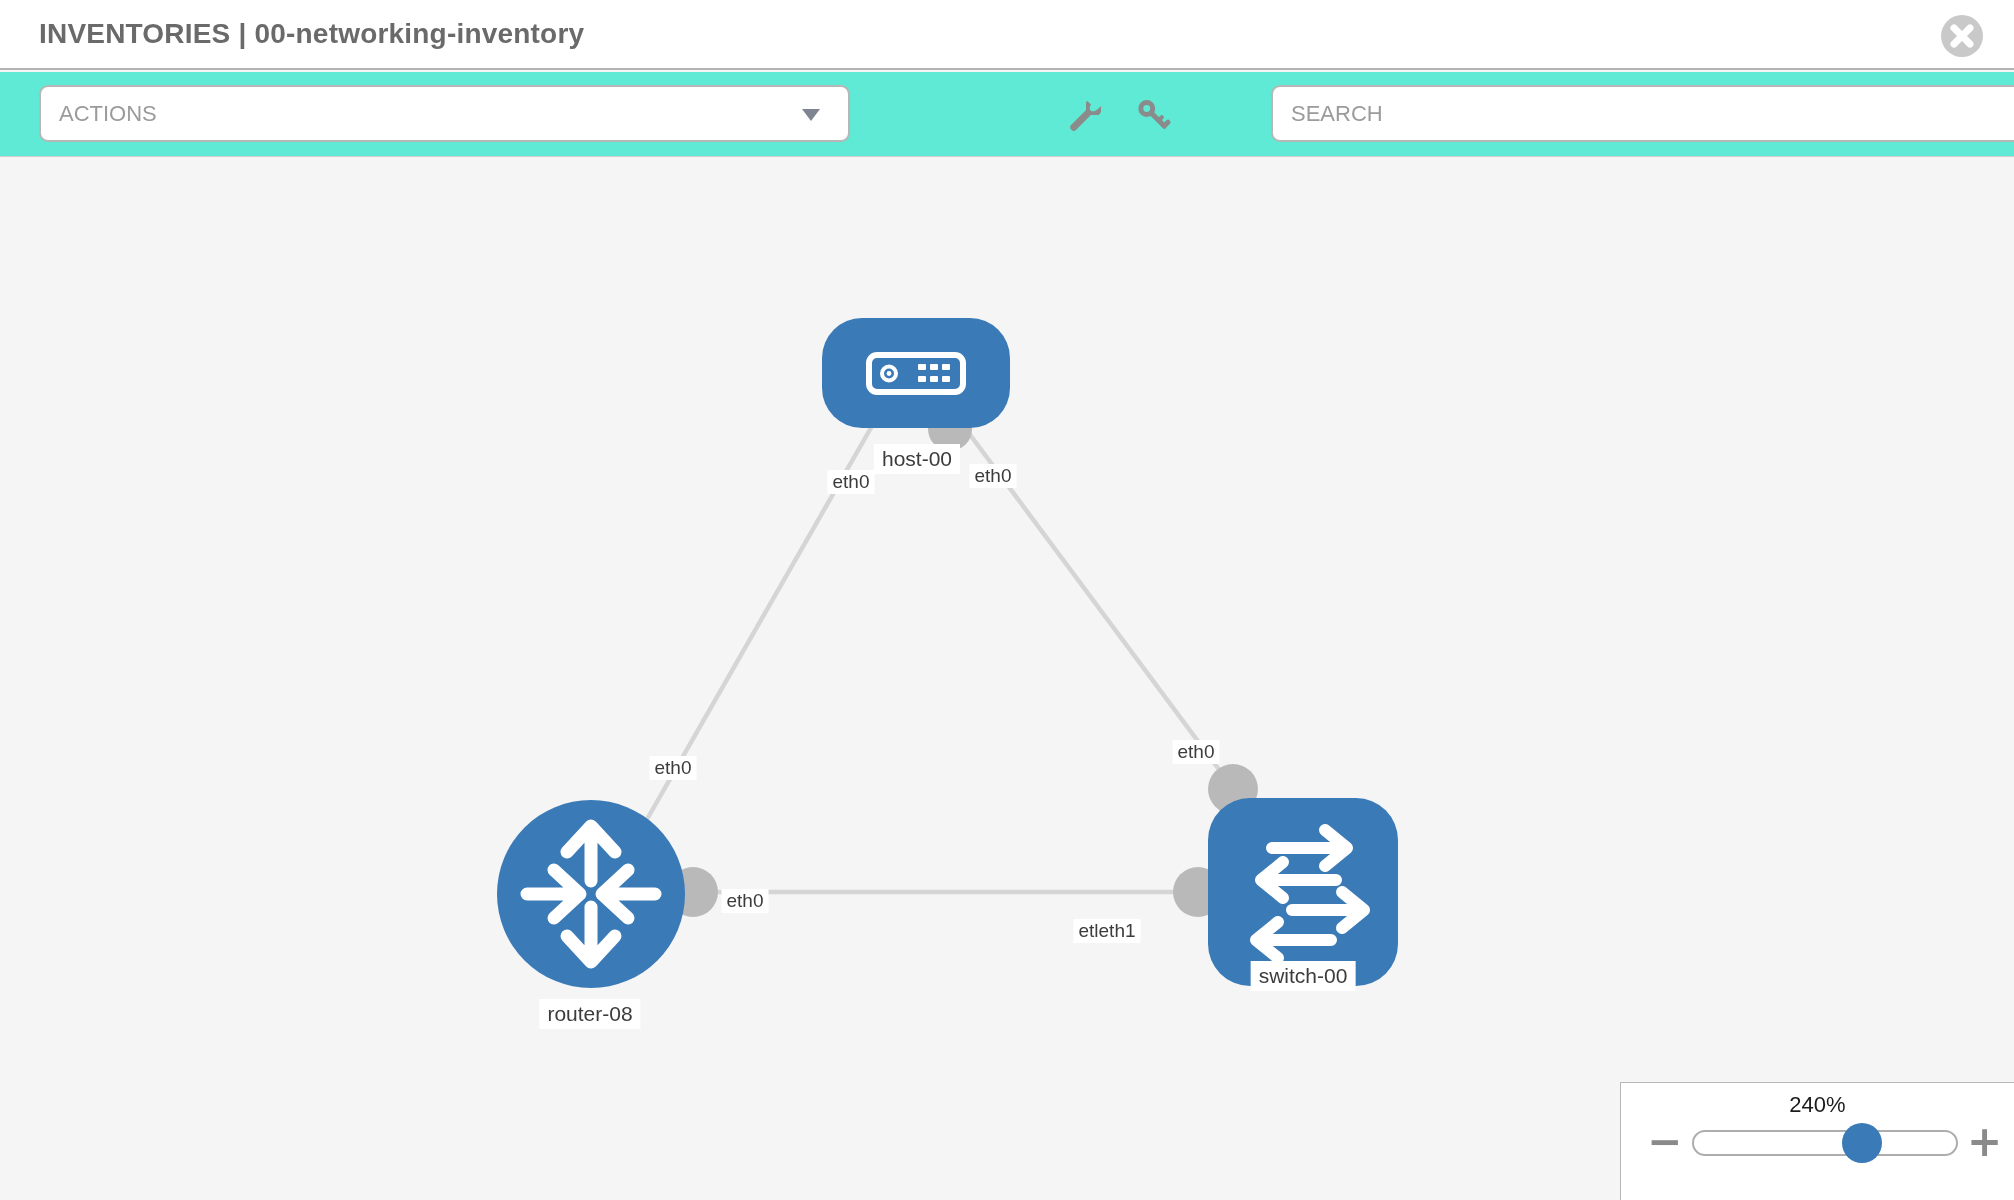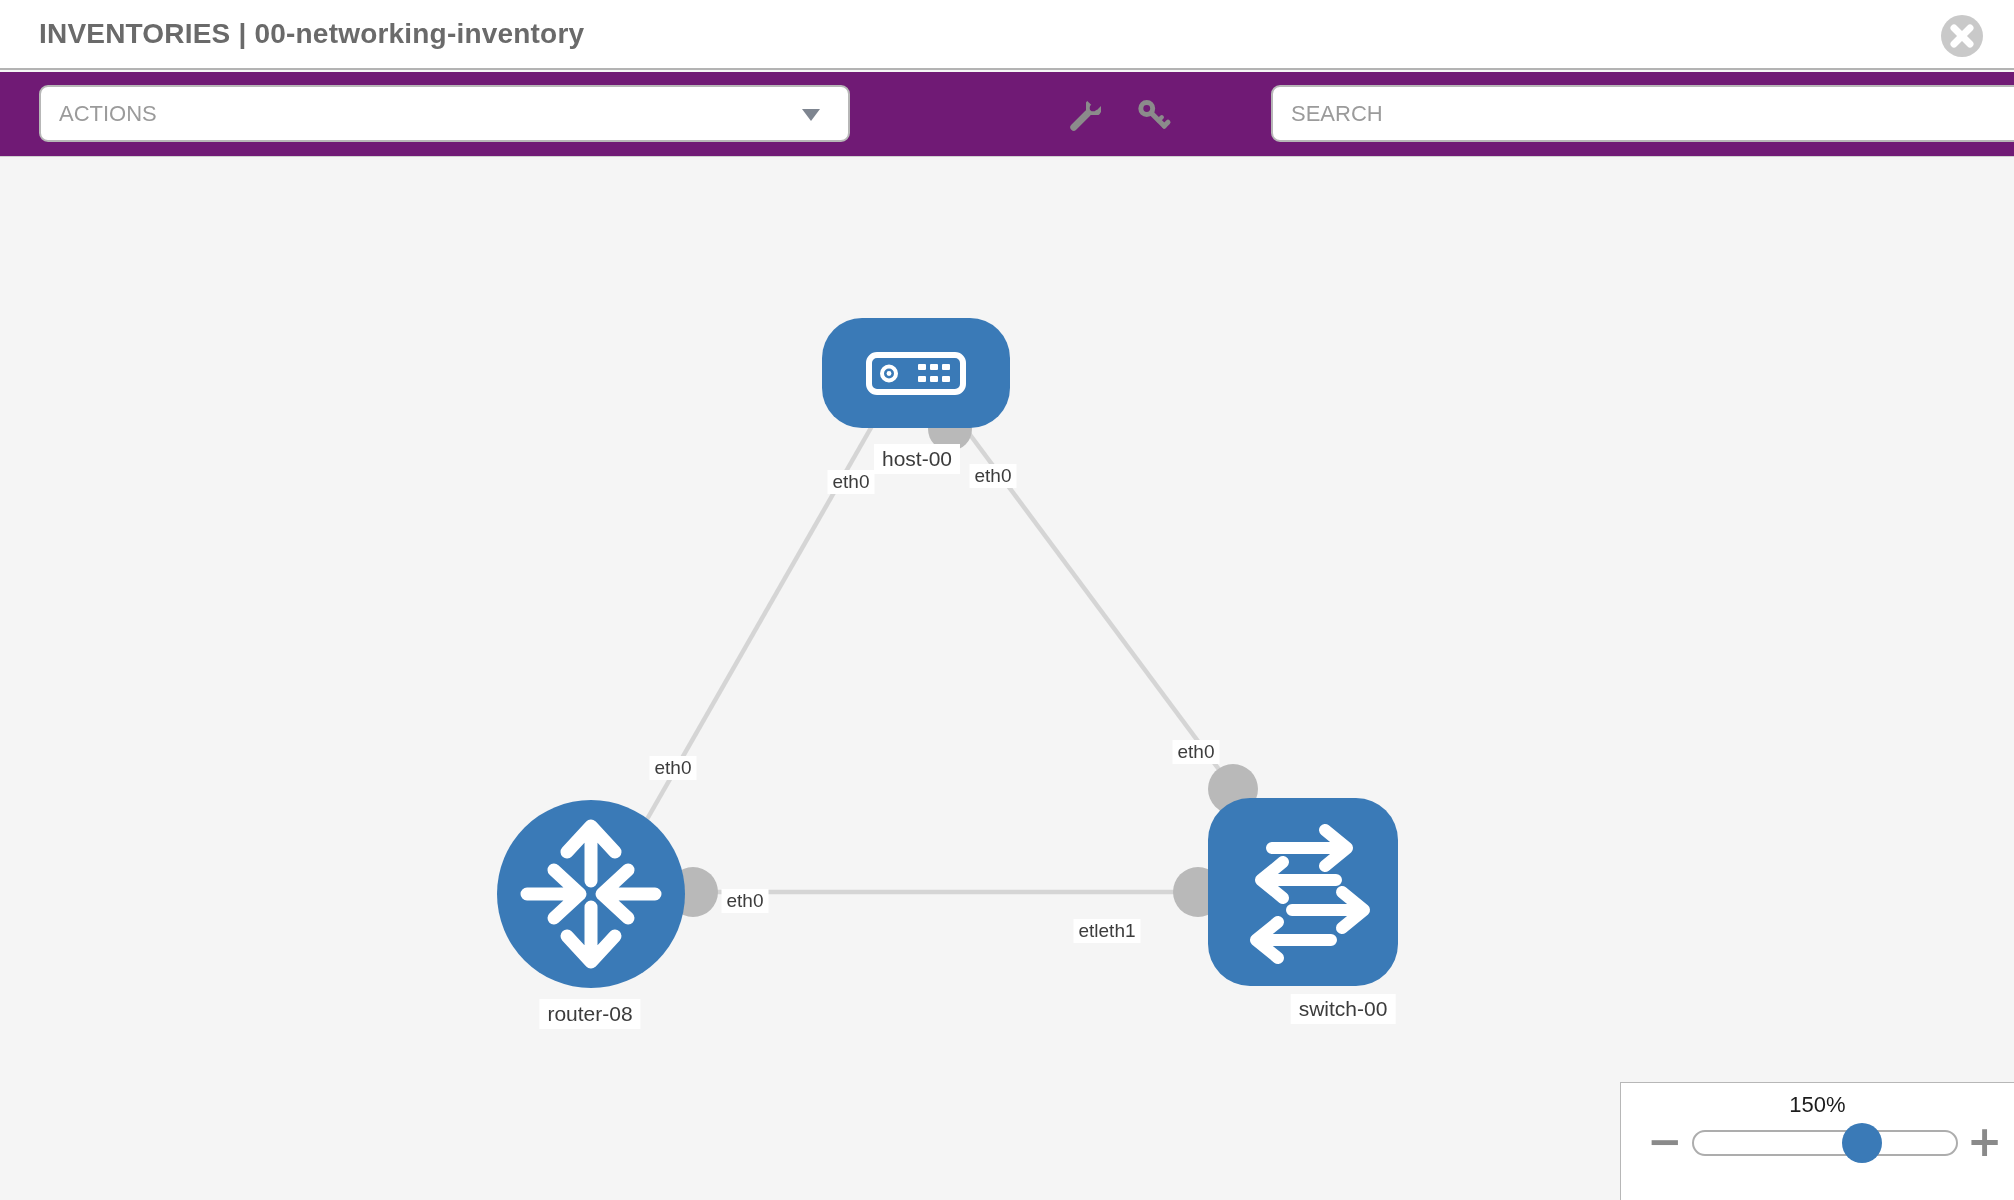"ACTIONS" .toolbar { background: #701a75 -> #5eead4 }
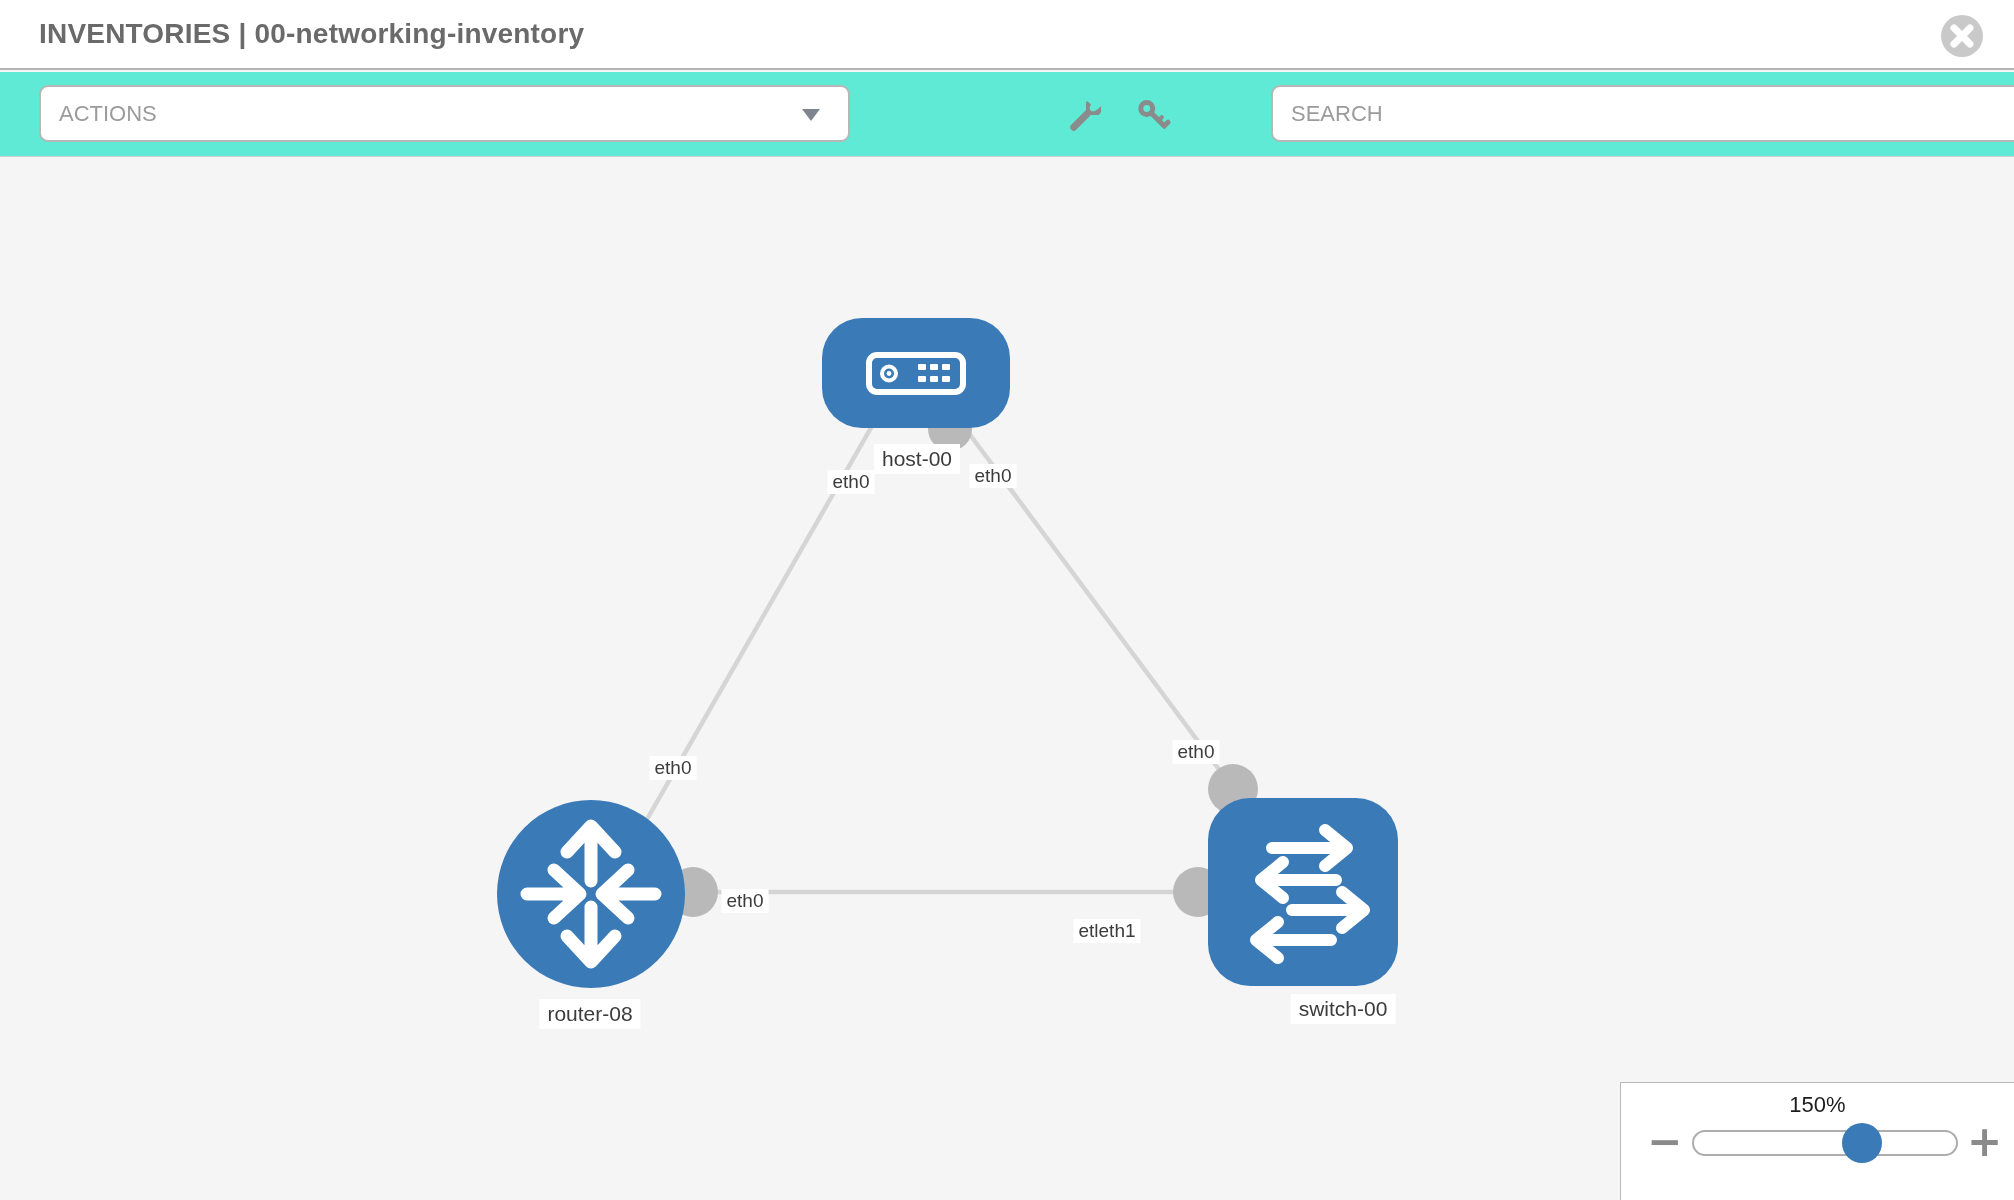"switch-00" div.lbl { margin-left: 40px -> none; top: 851px -> 818px }
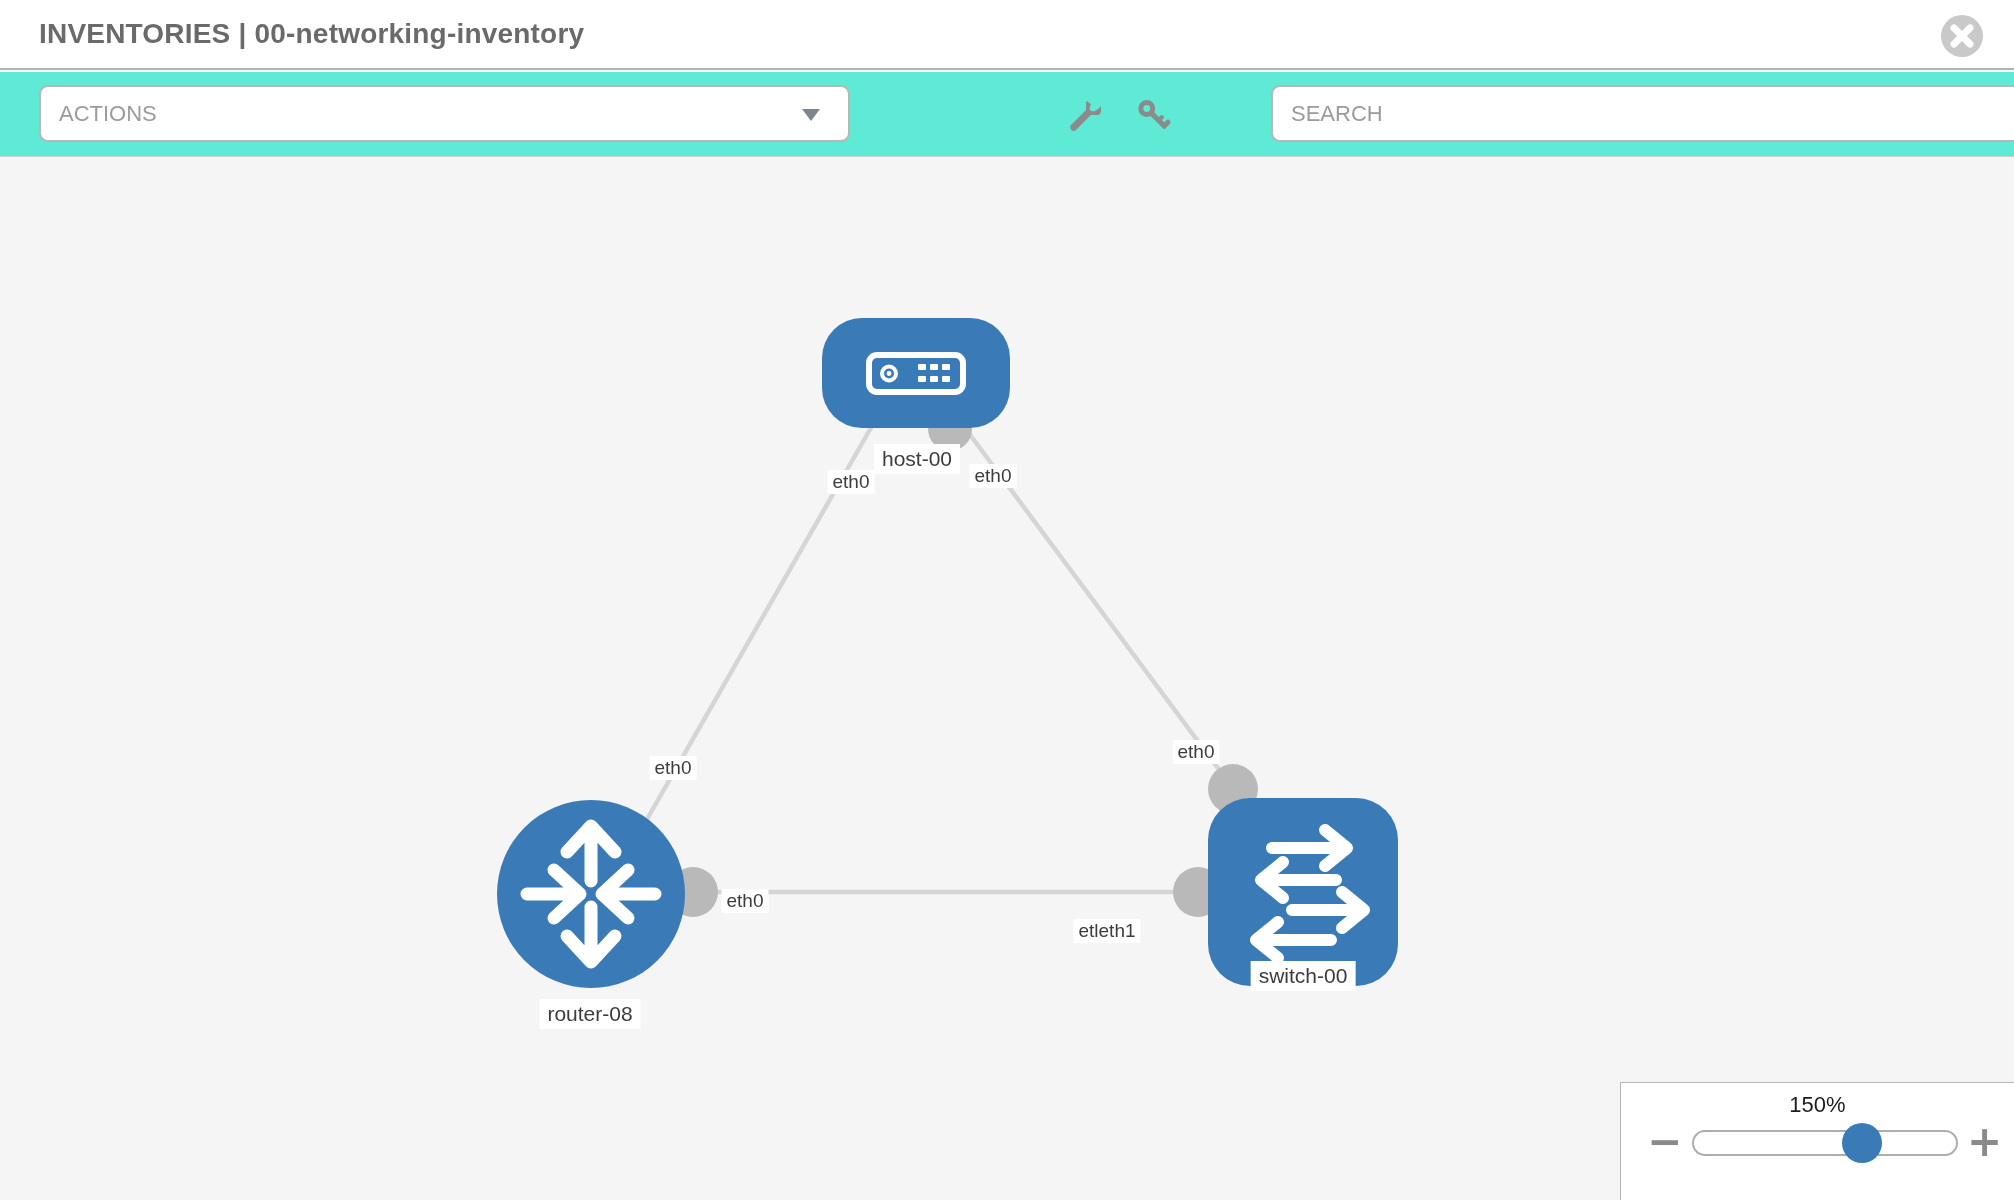"150%" div.zoom-level { text: 150% -> 240% }
